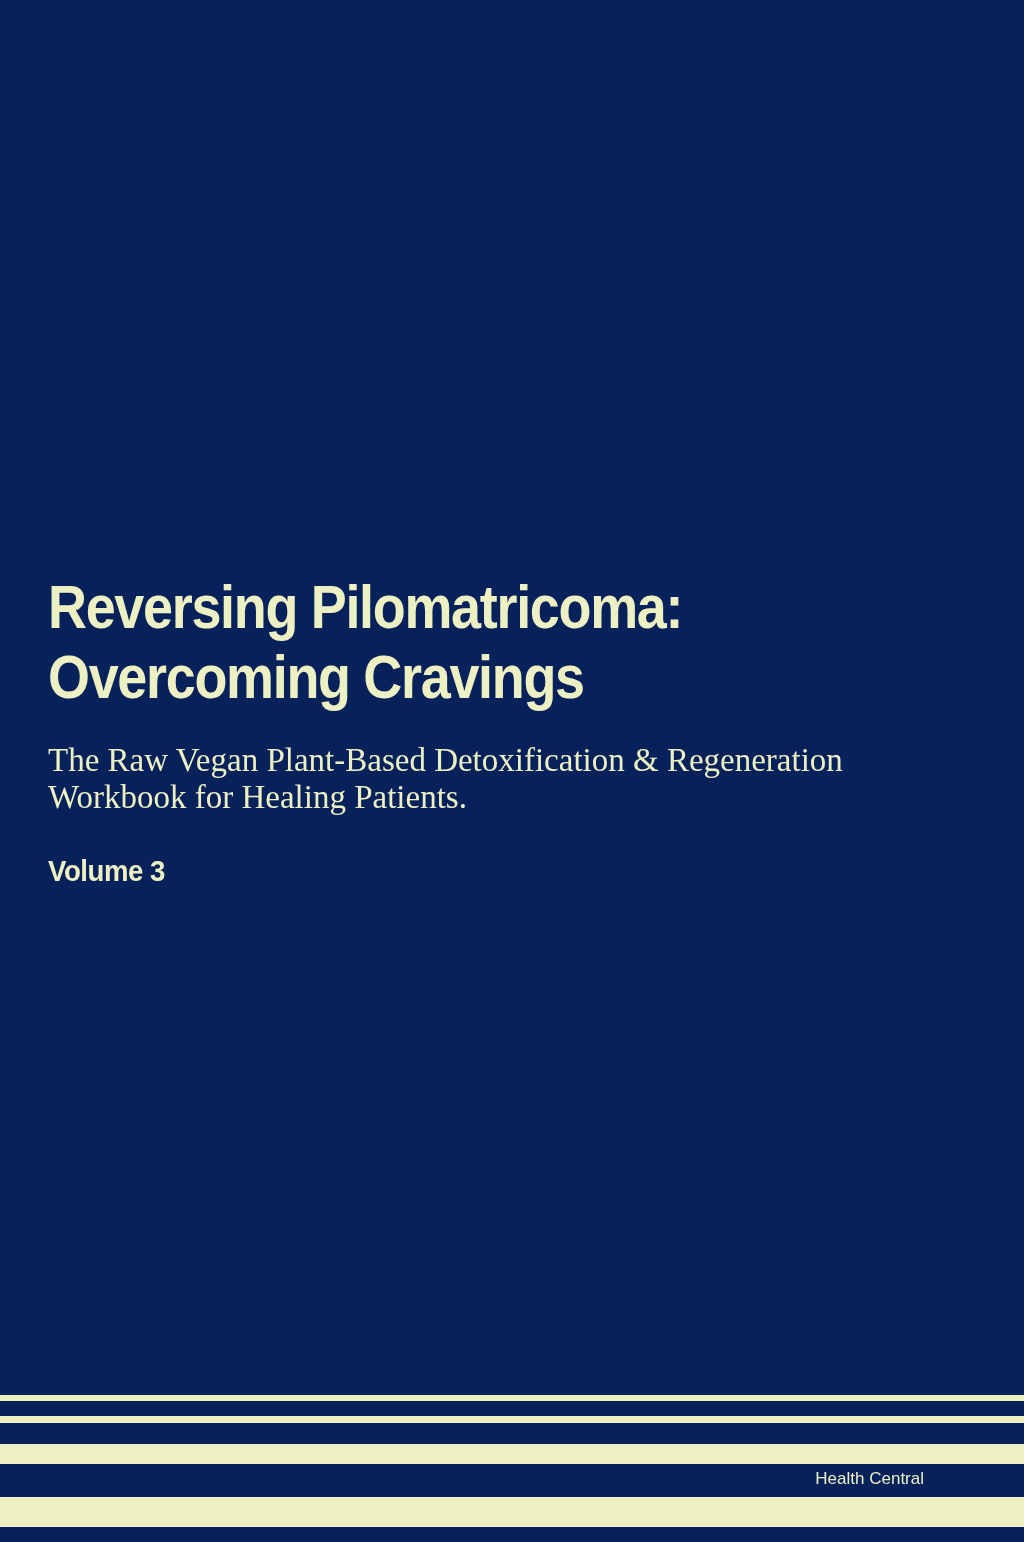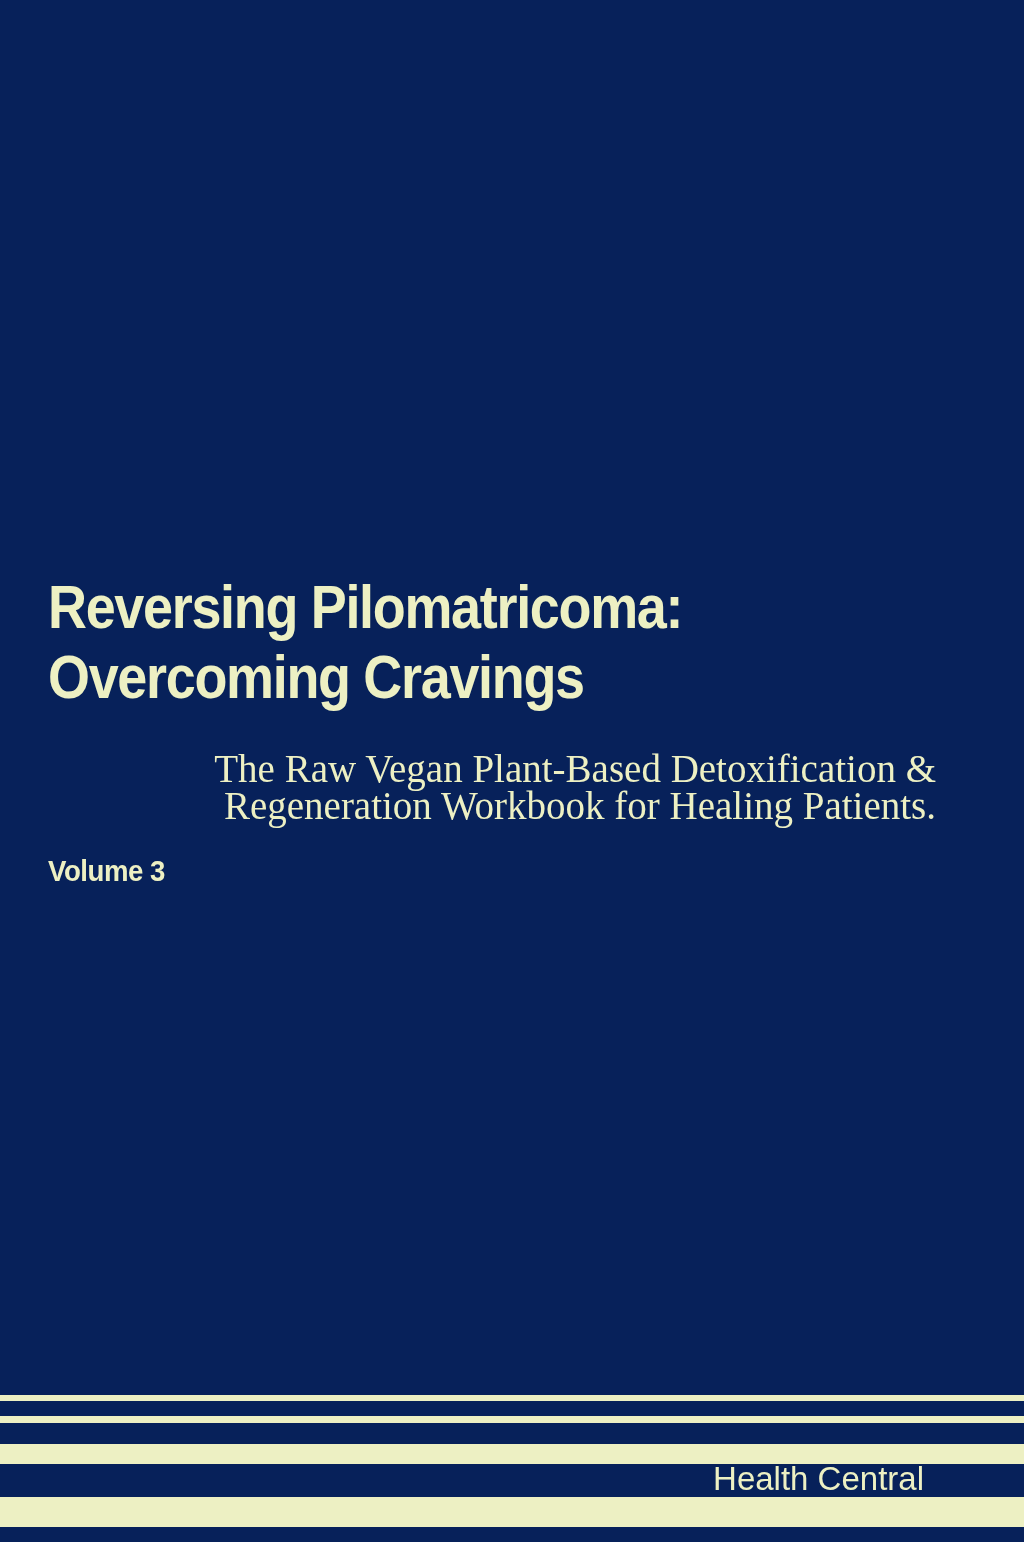"The Raw Vegan Plant-Based Detoxification" .subtitle { font-size: 39px -> 33px; margin: 8px -> 0; text-align: right -> none }
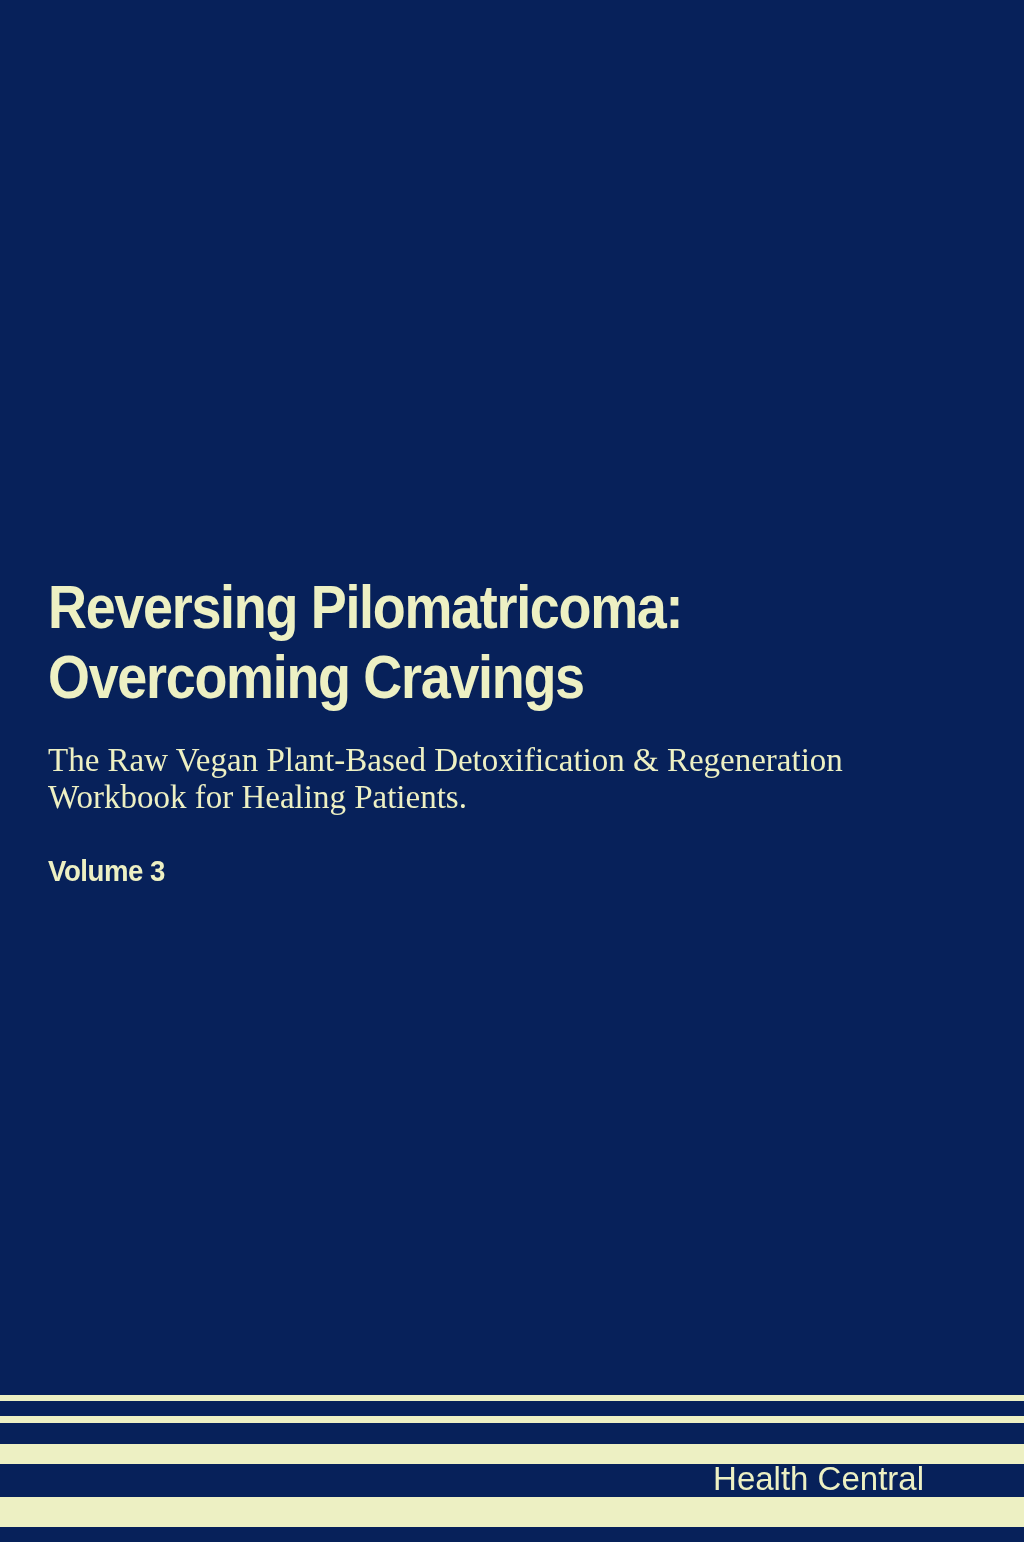"Health Central" .publisher { font-size: 33px -> 17px }
